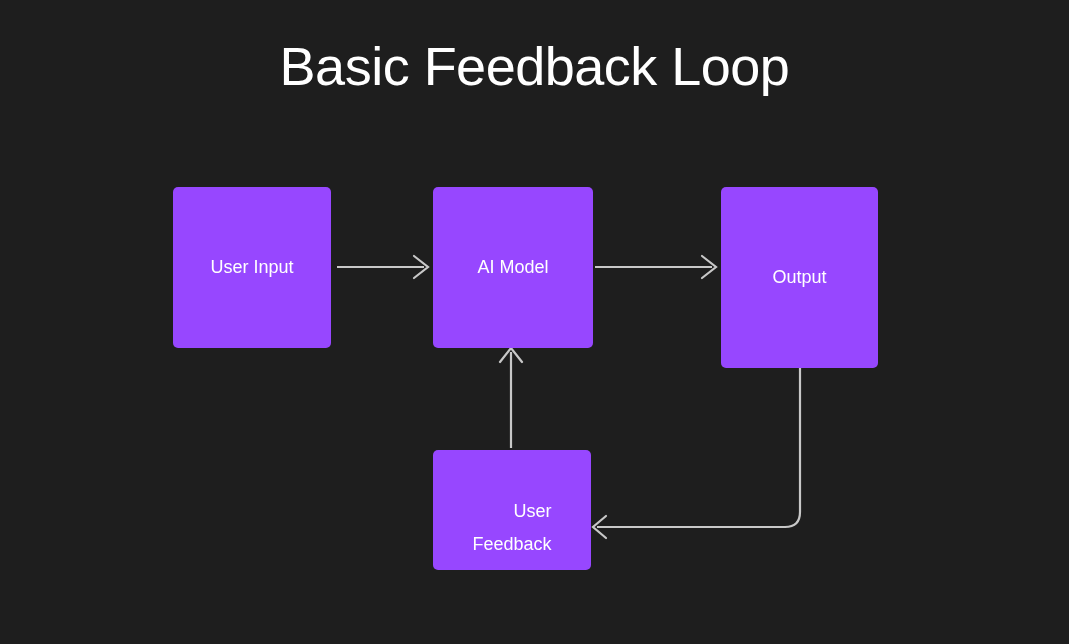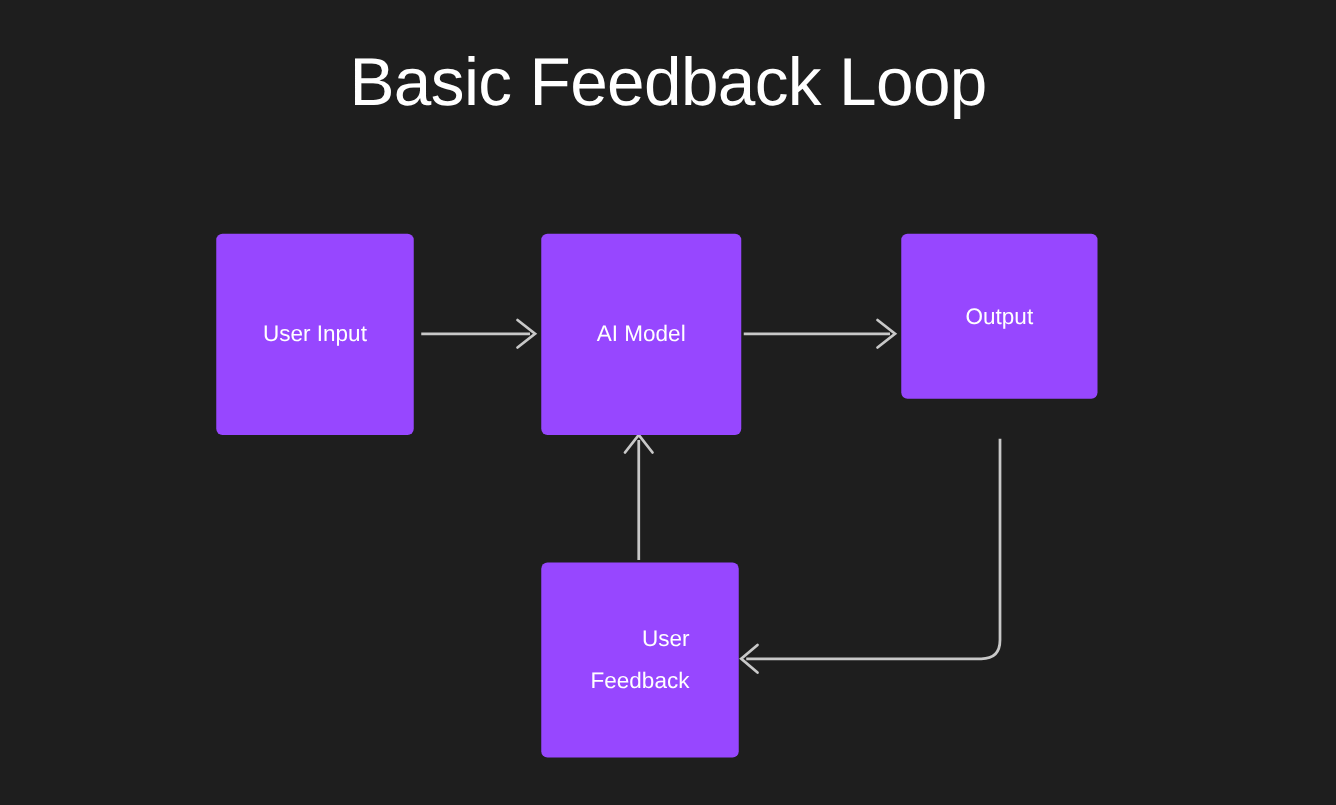"Output" #node-output { height: 132px -> 181px }
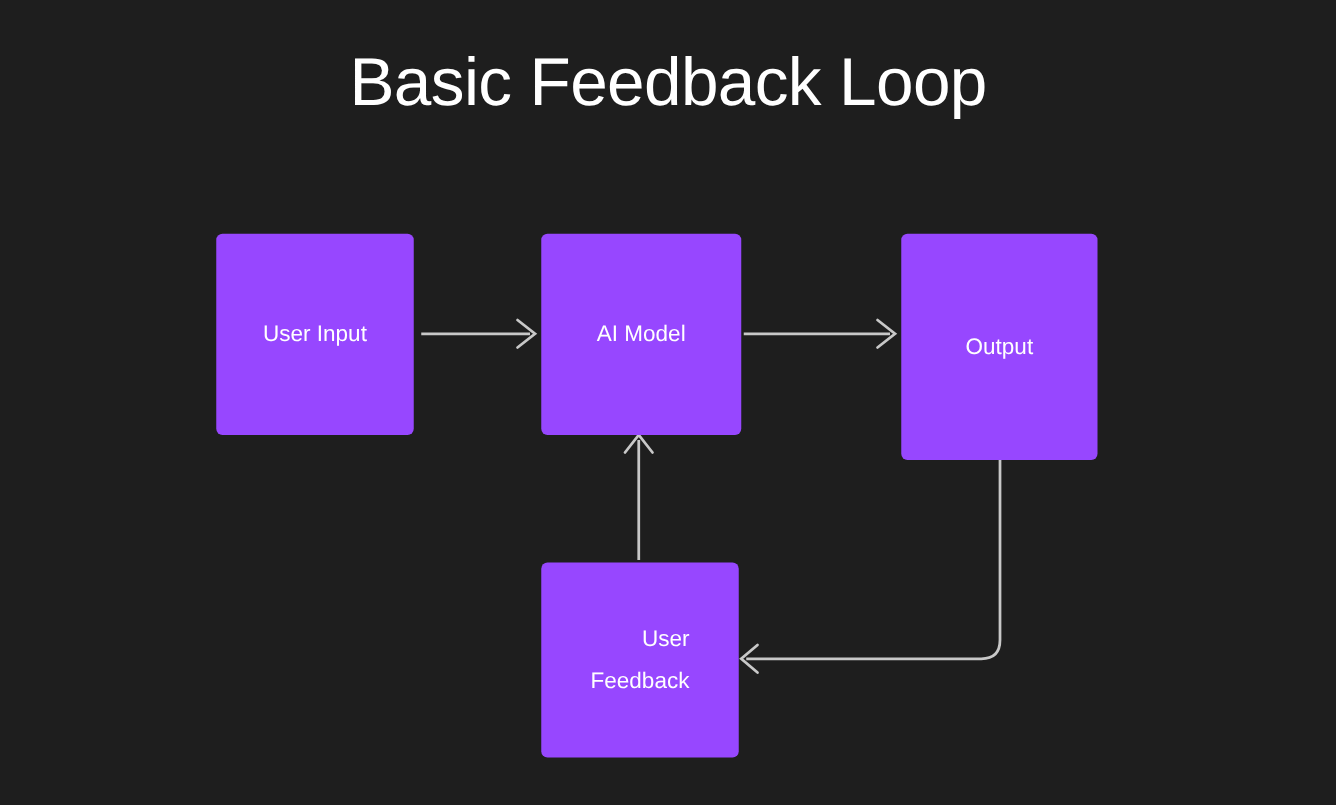"User" #node-user-feedback { height: 156px -> 120px }
